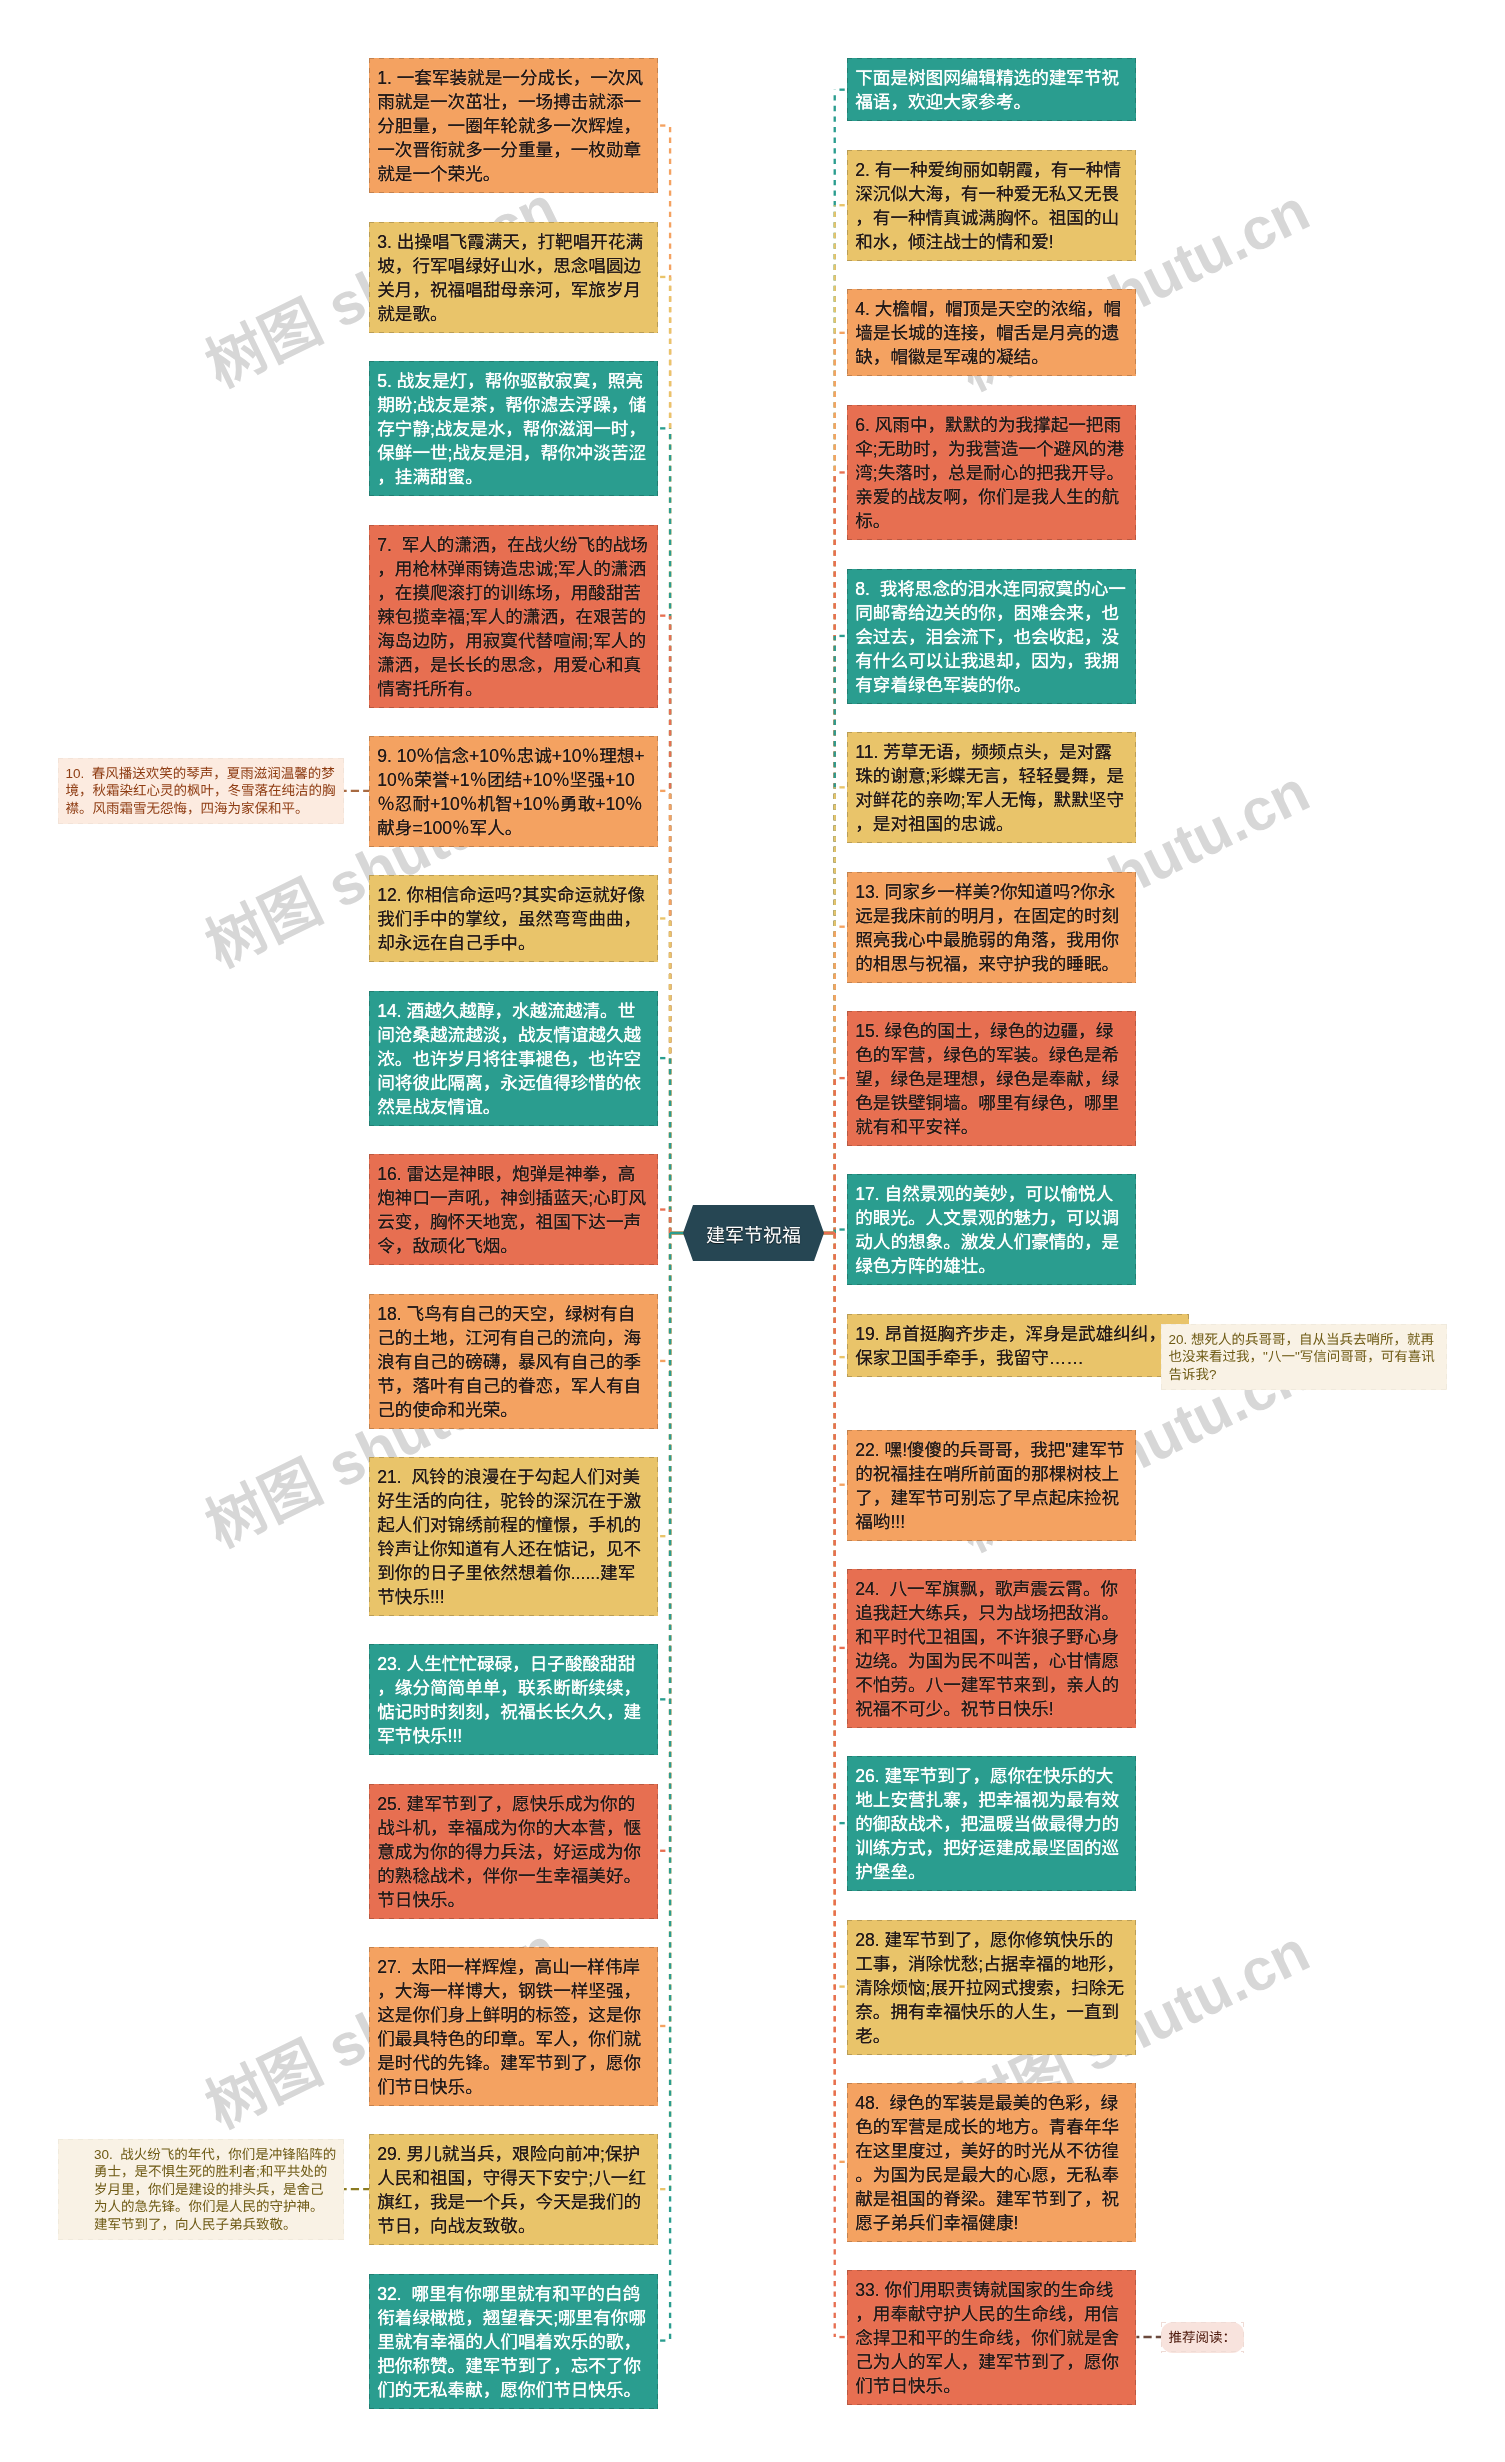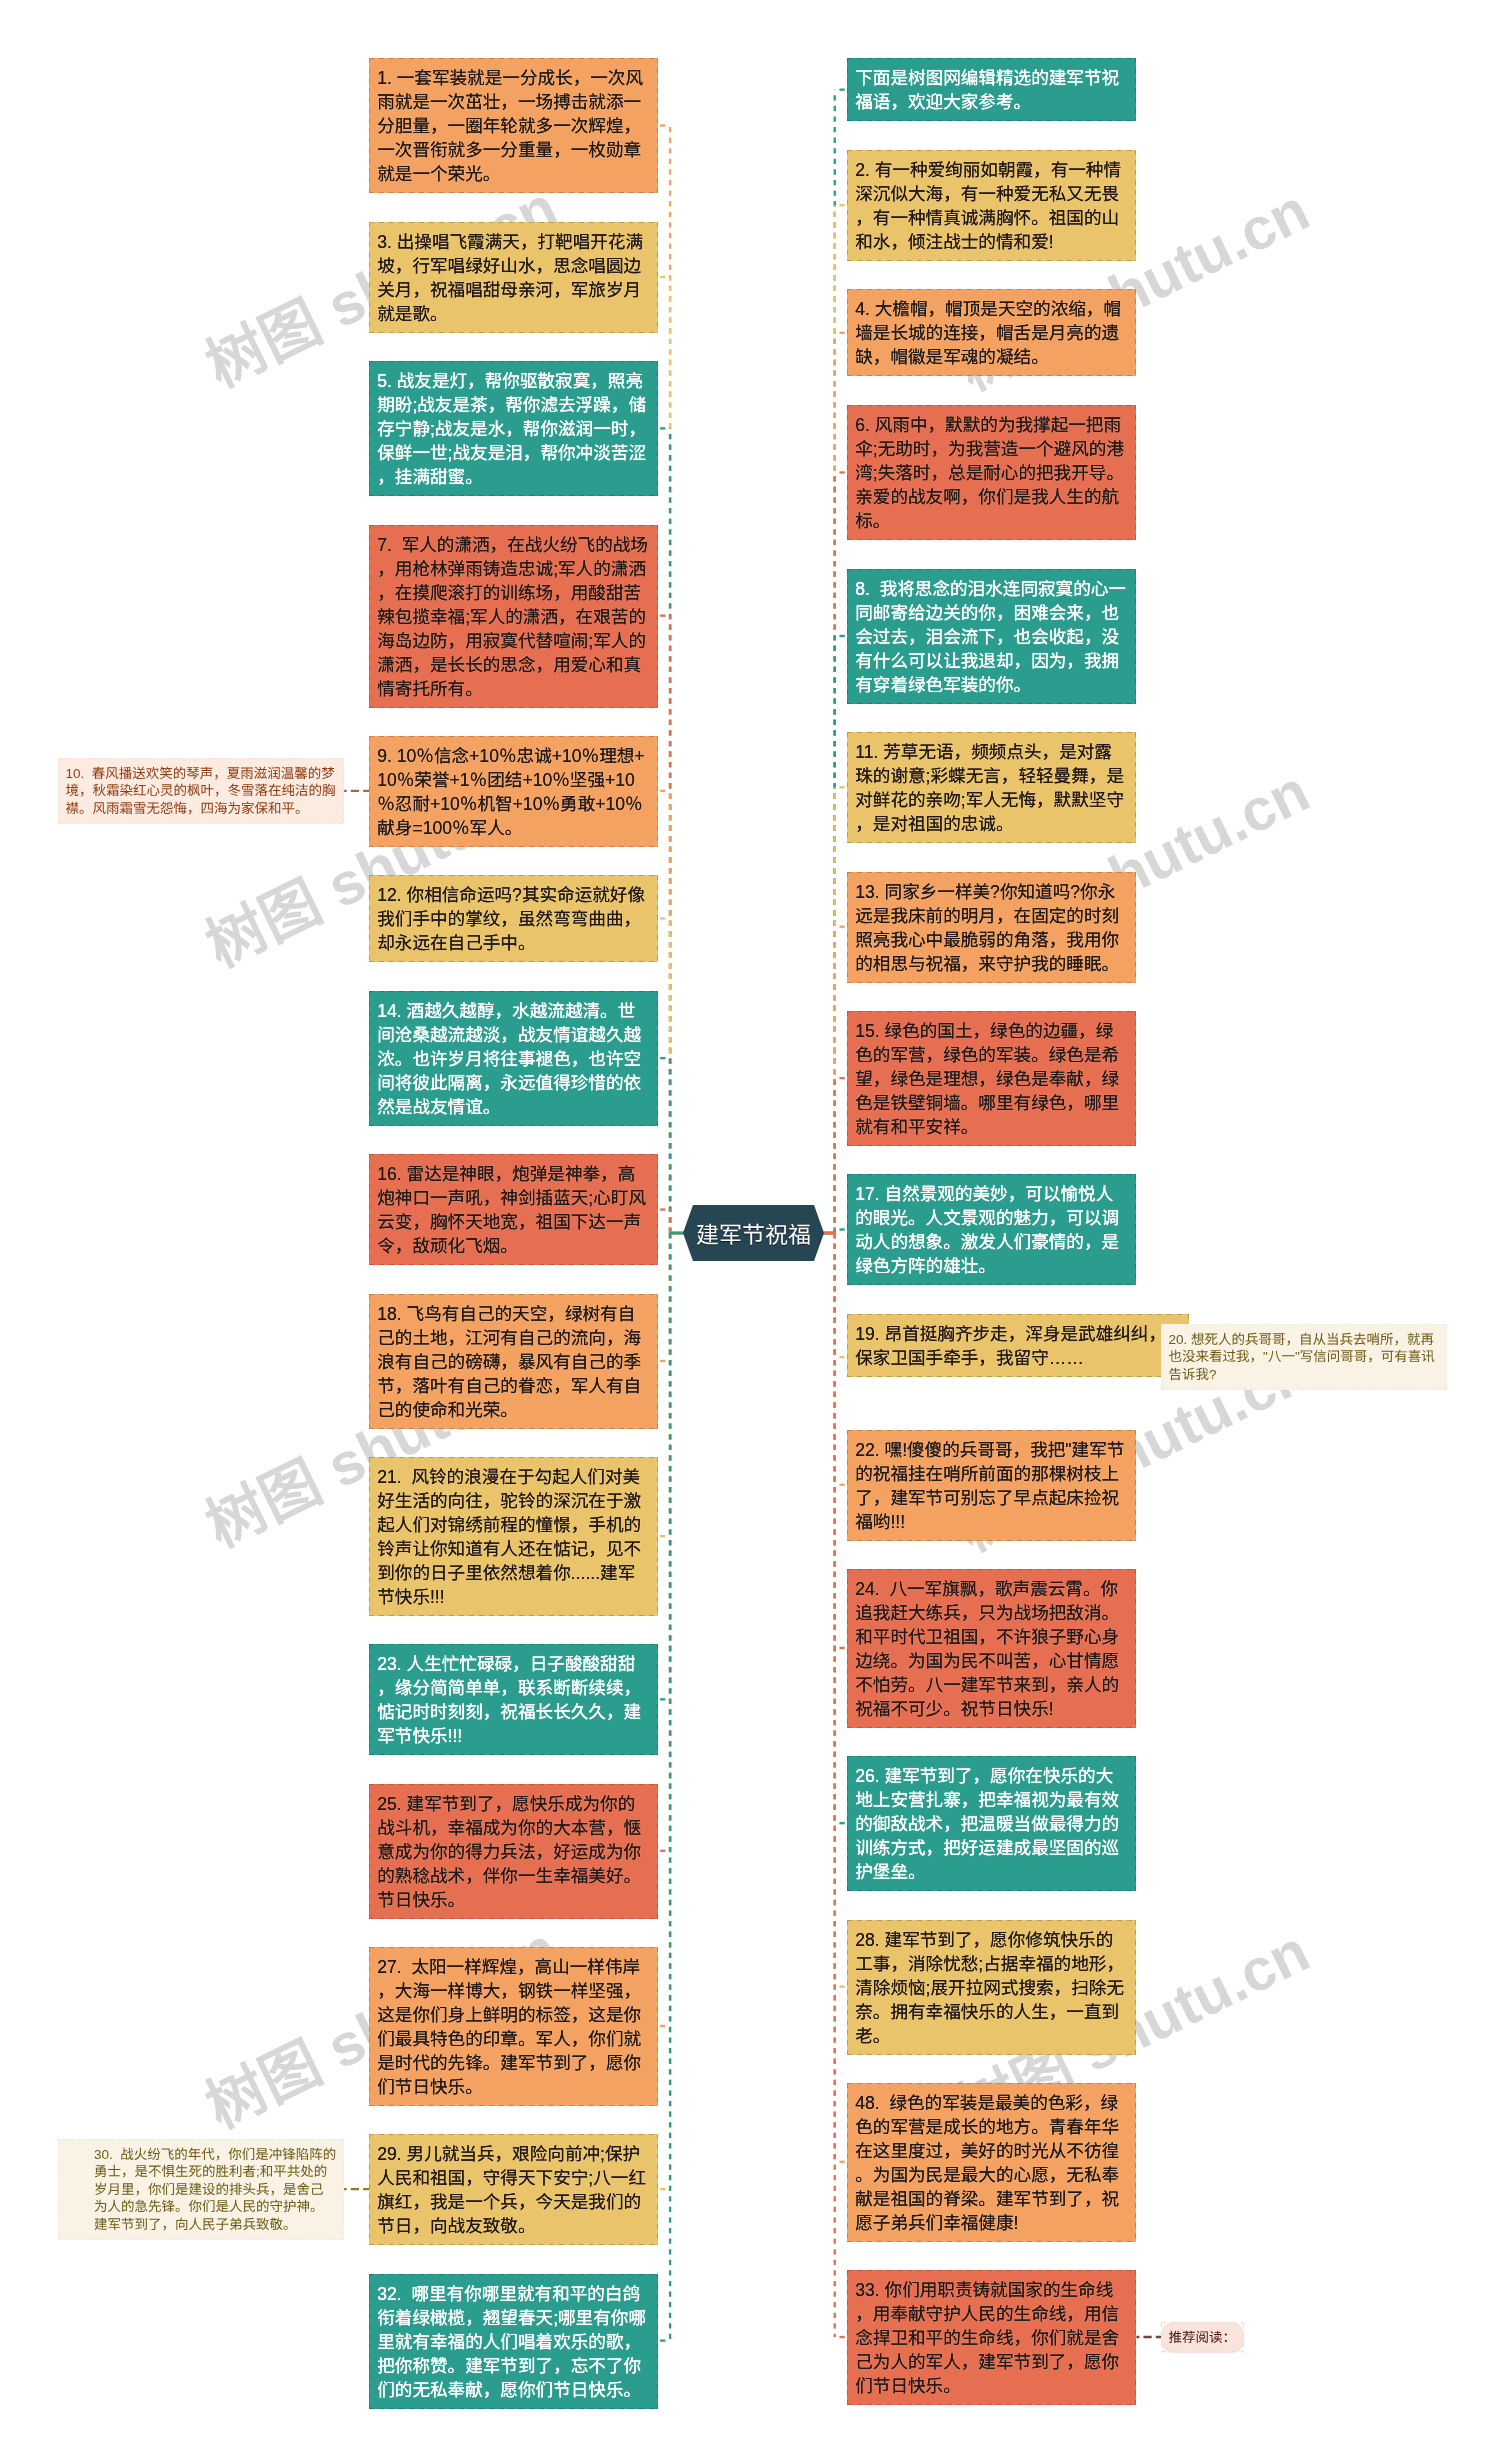"建军节祝福" #center .hex-label { font-size: 23px -> 19px }
